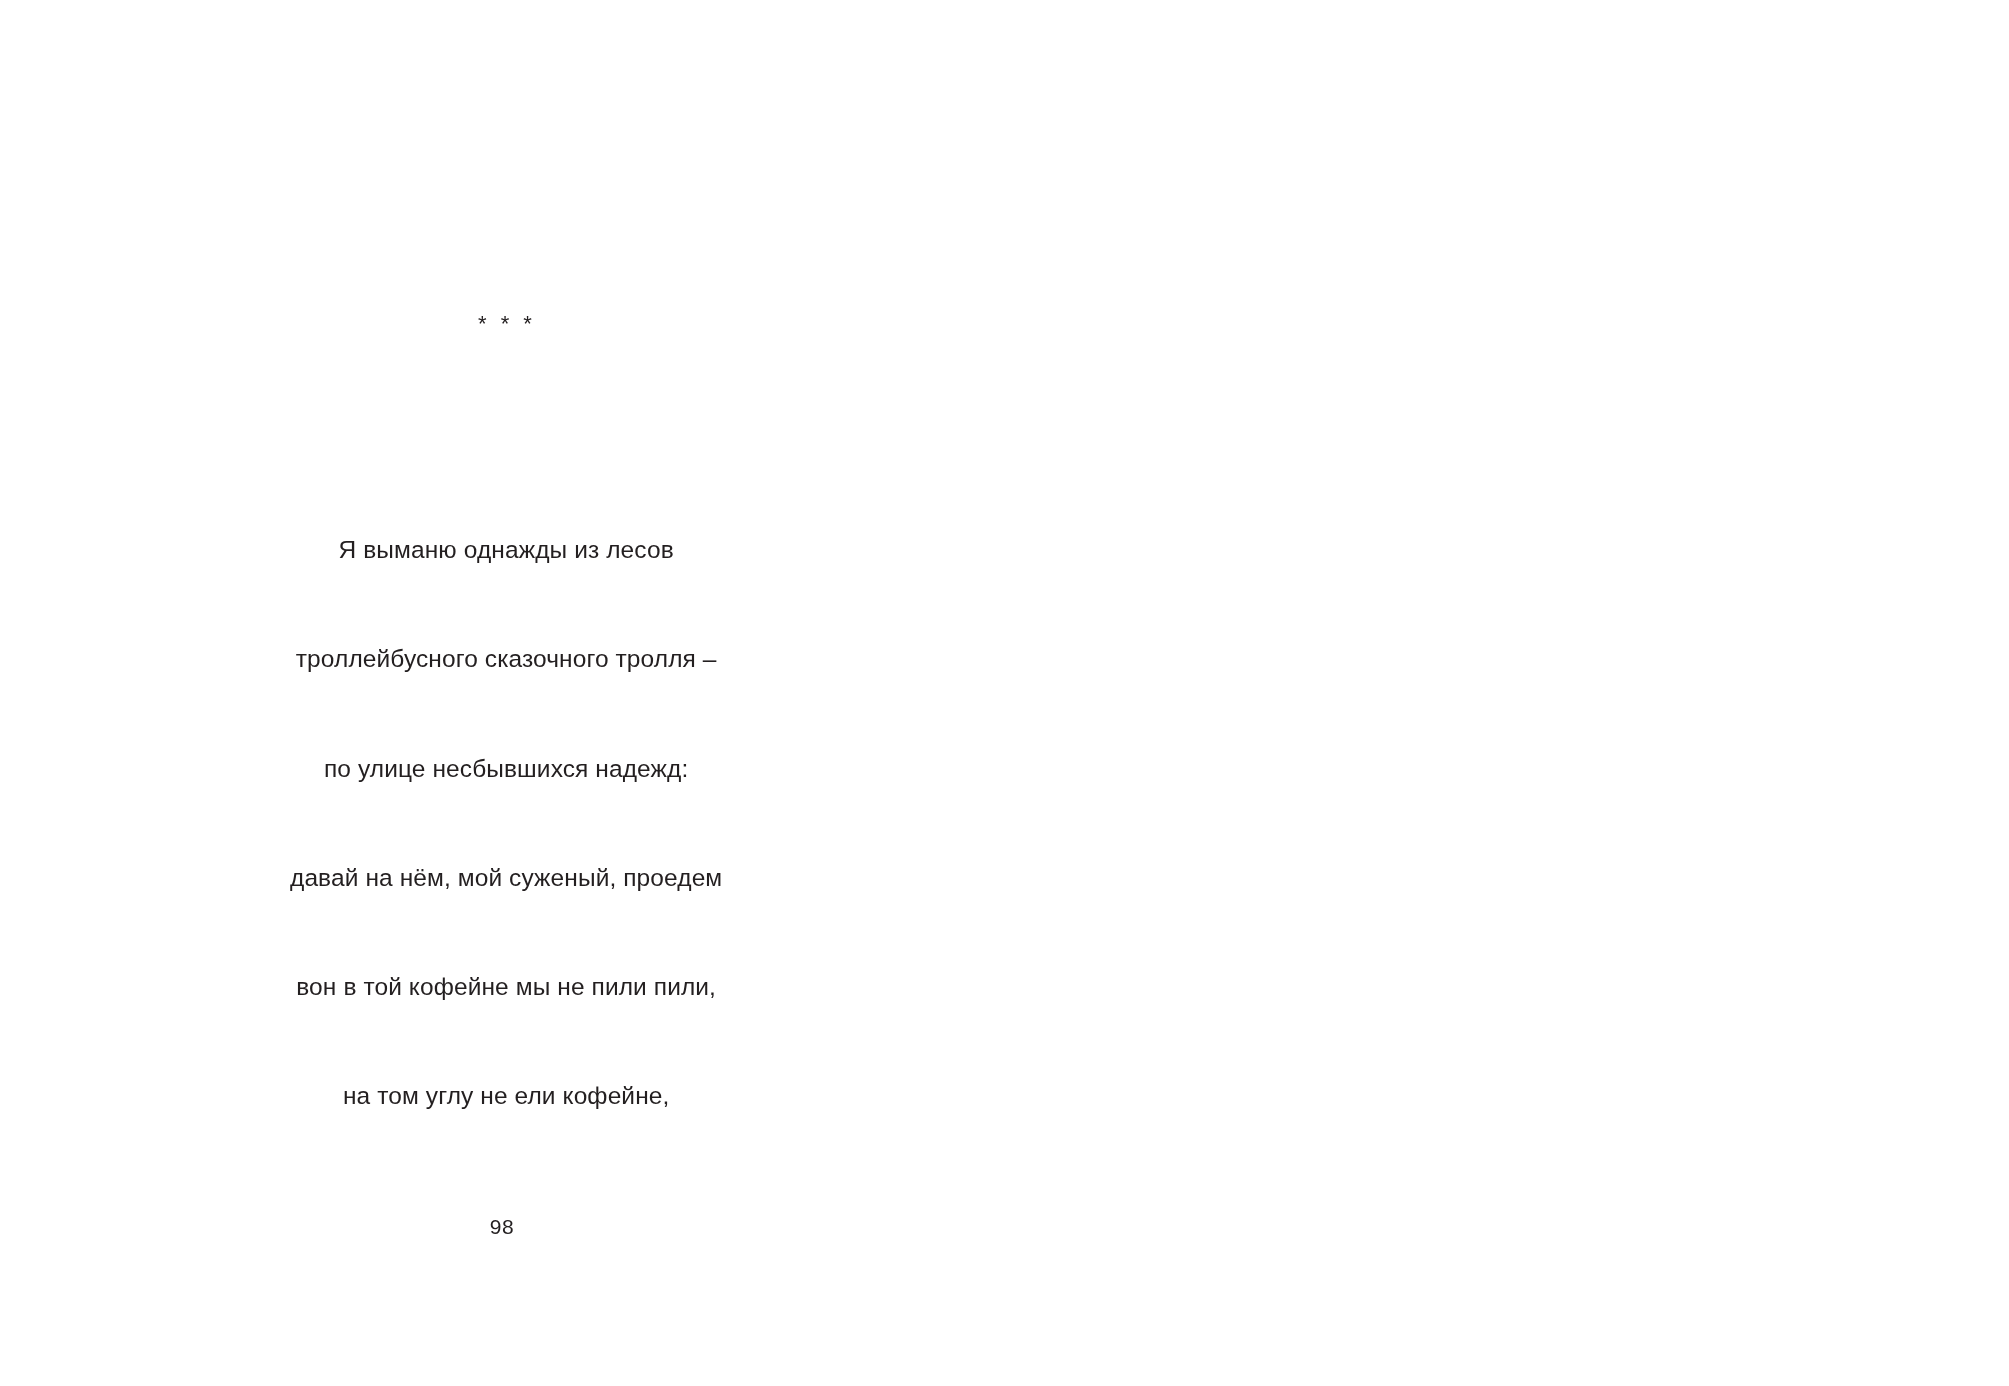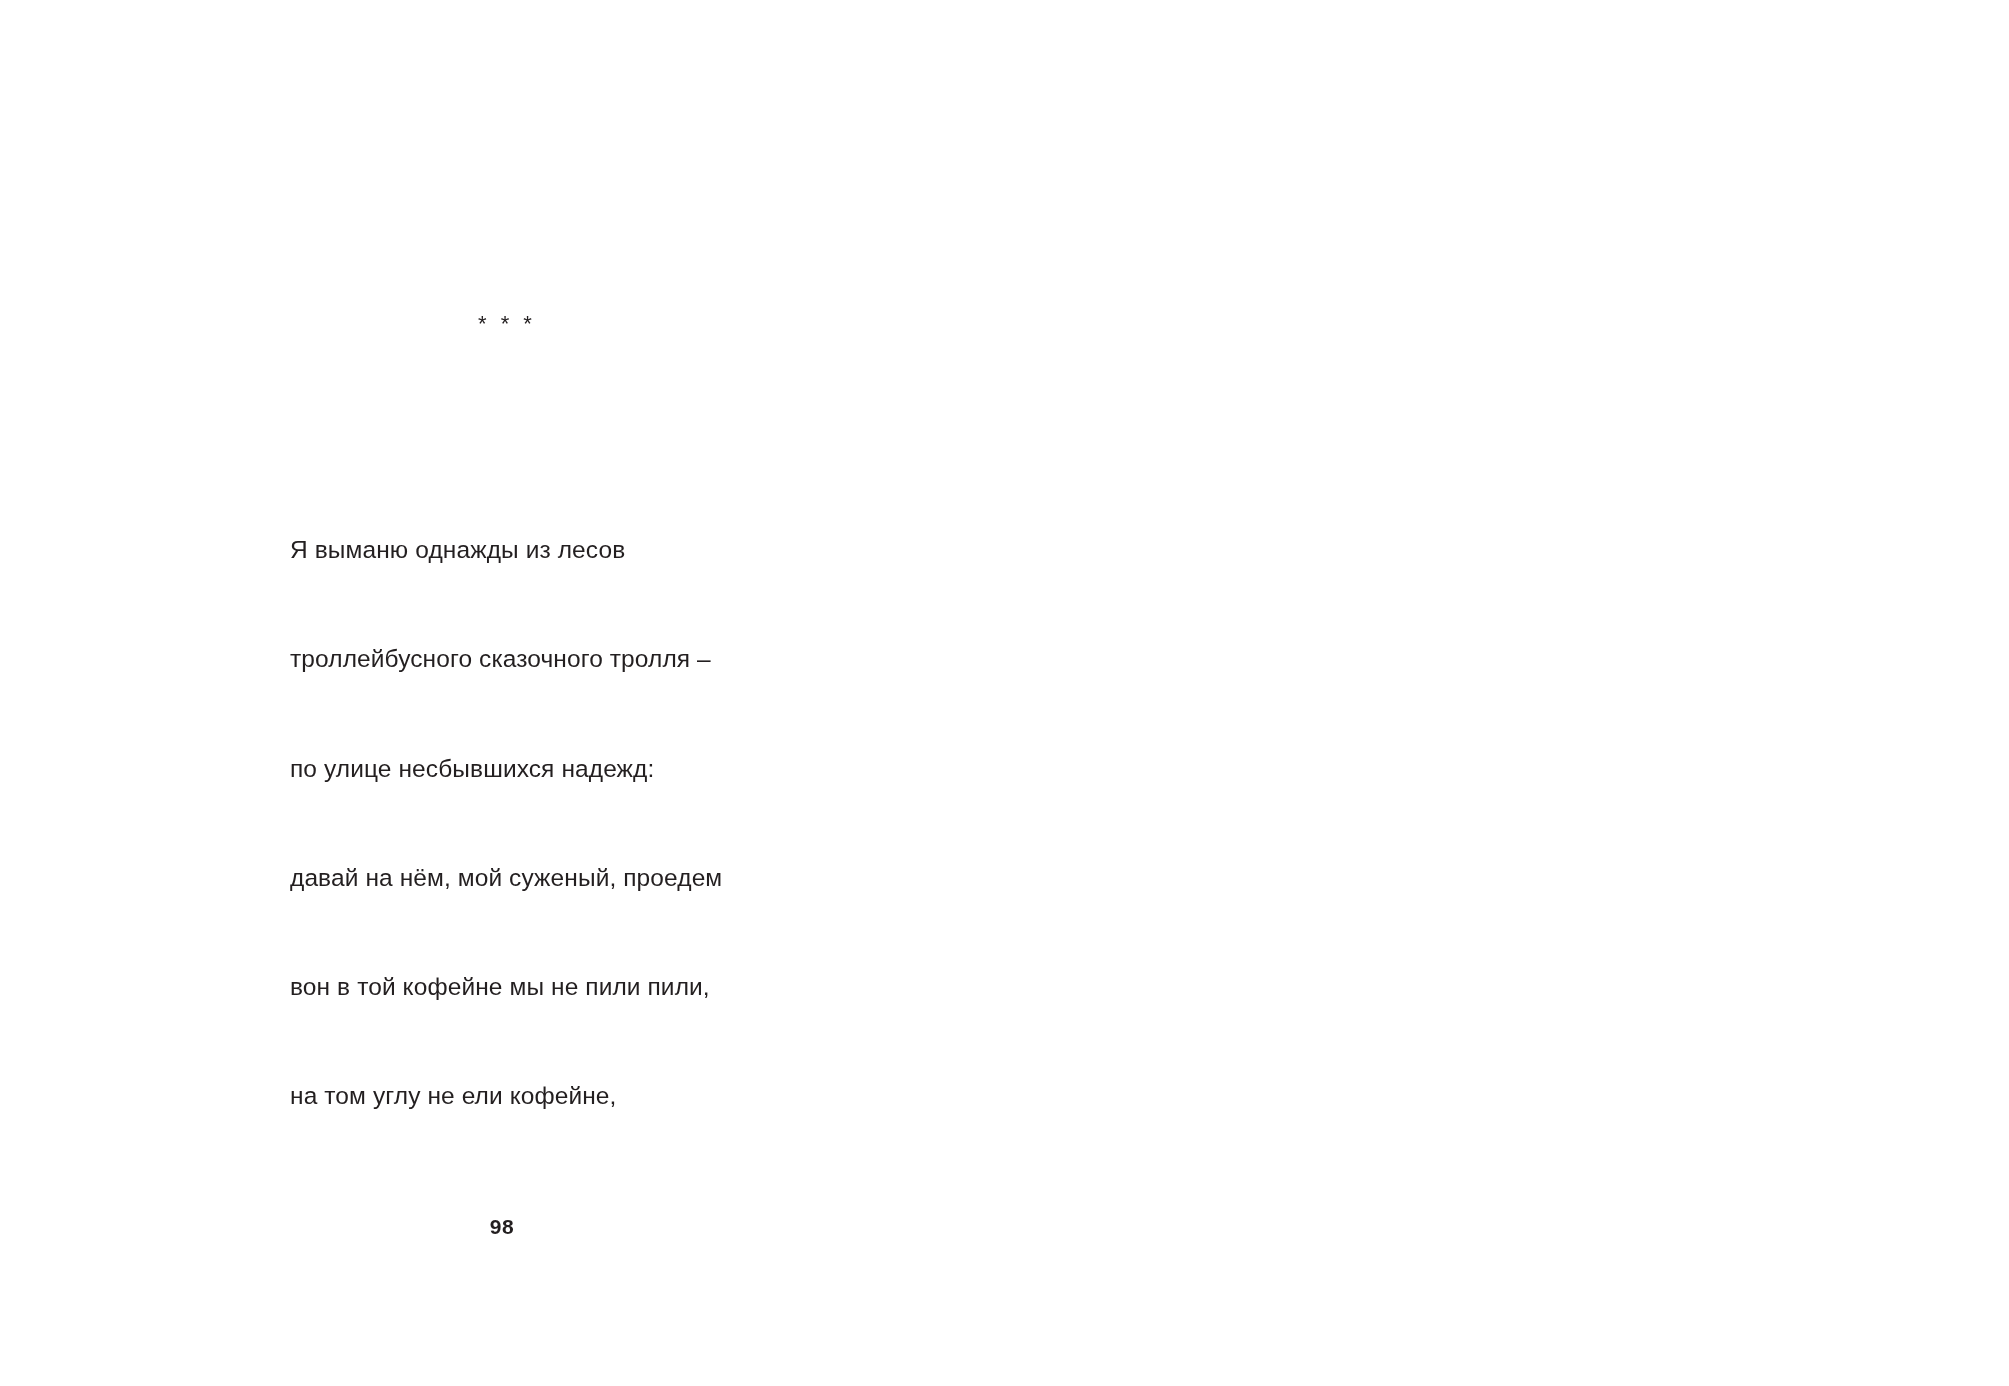"Я выманю однажды из лесов" .line { text-align: none -> center }
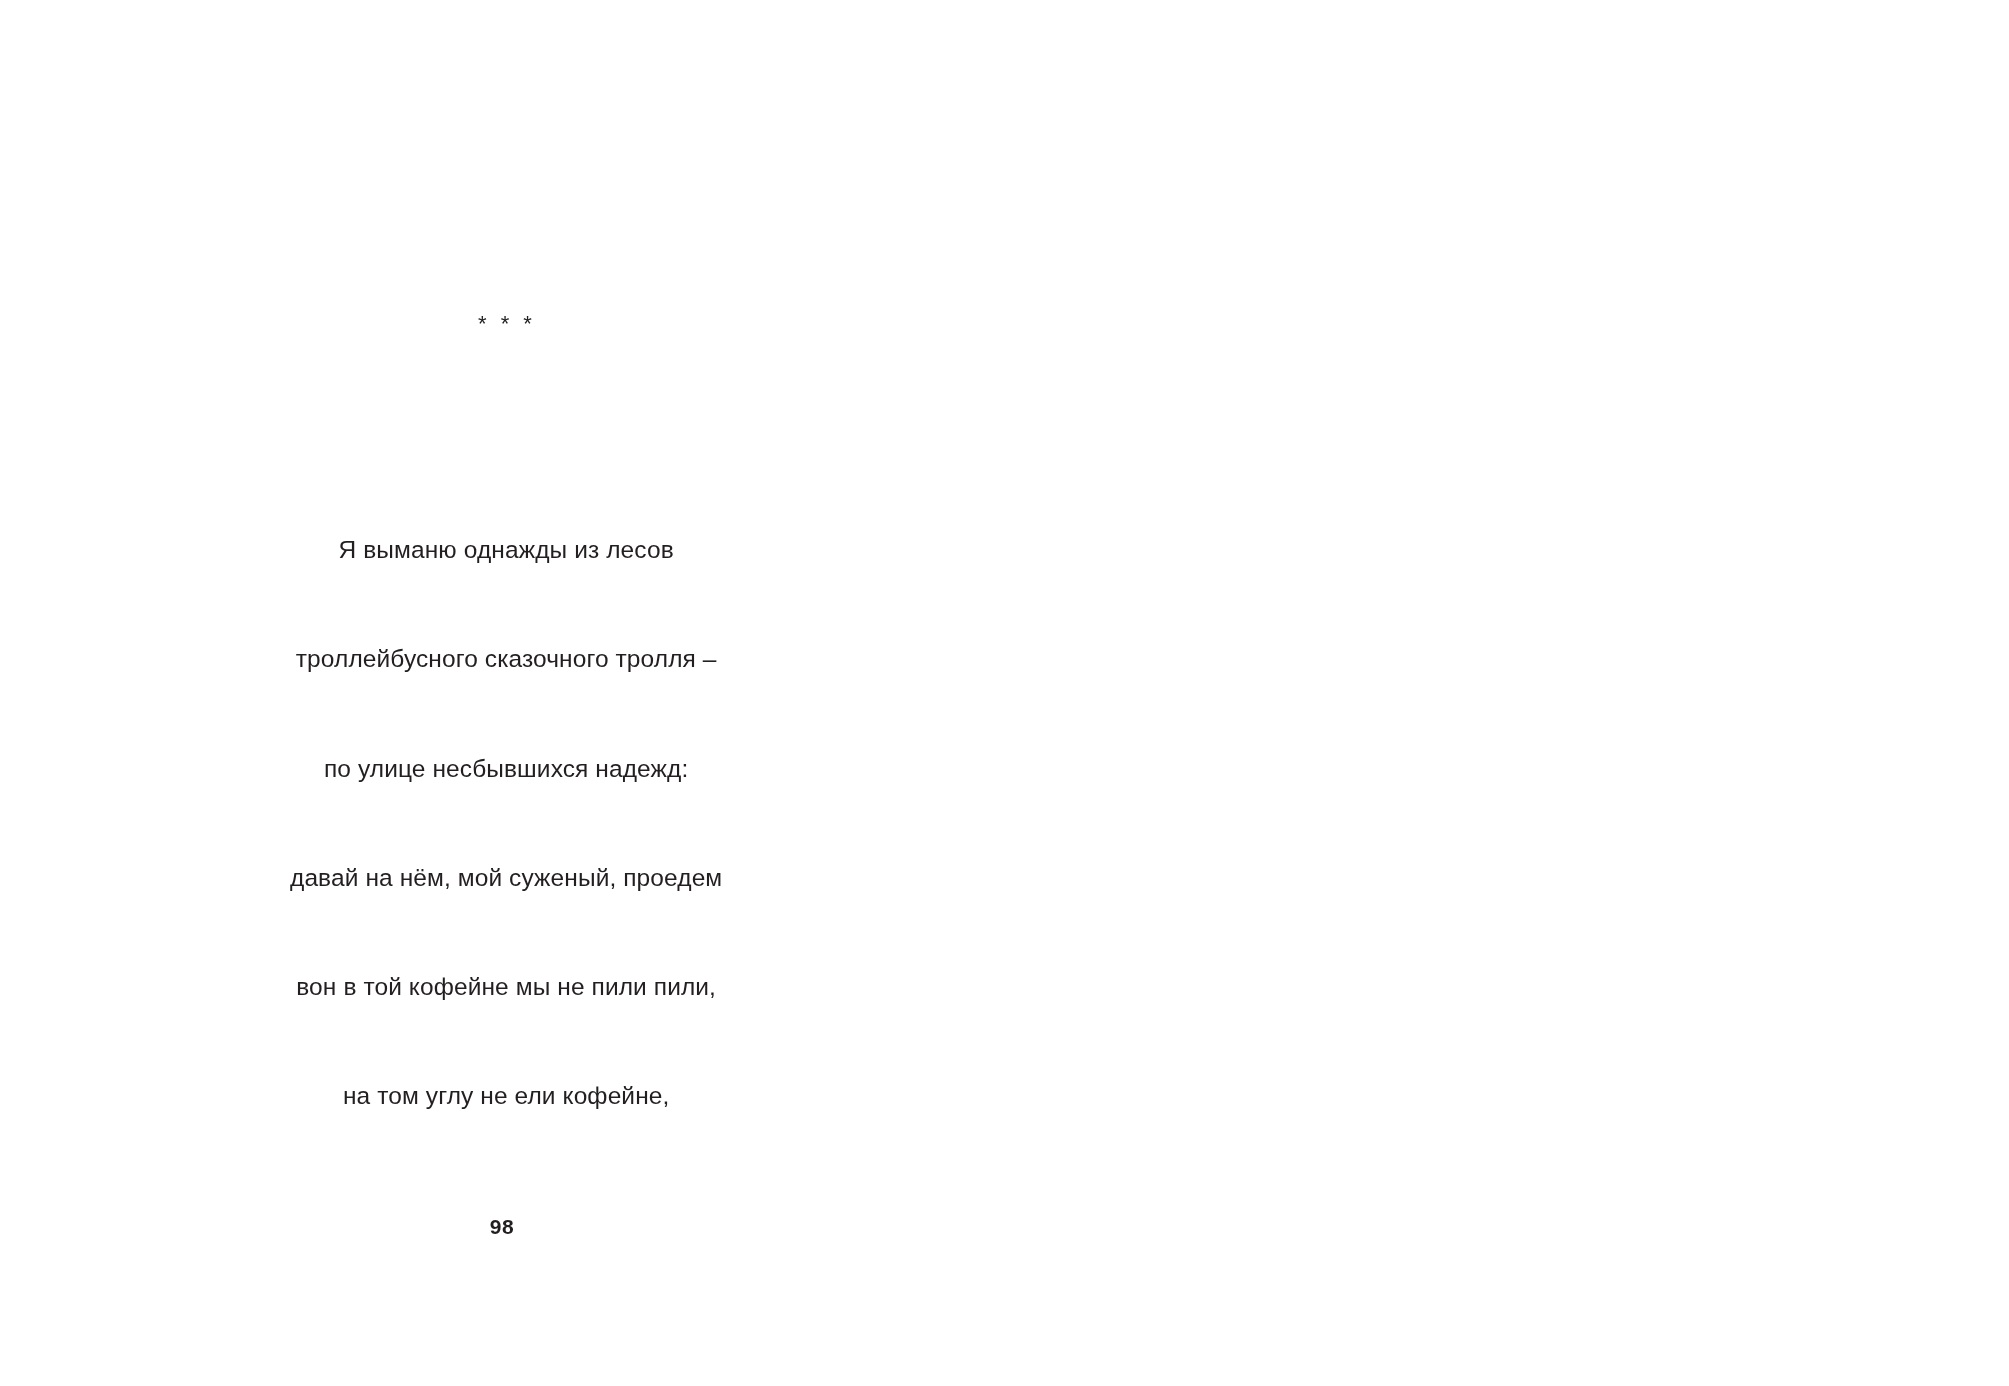"98" .folio-left { font-weight: bold -> none }
